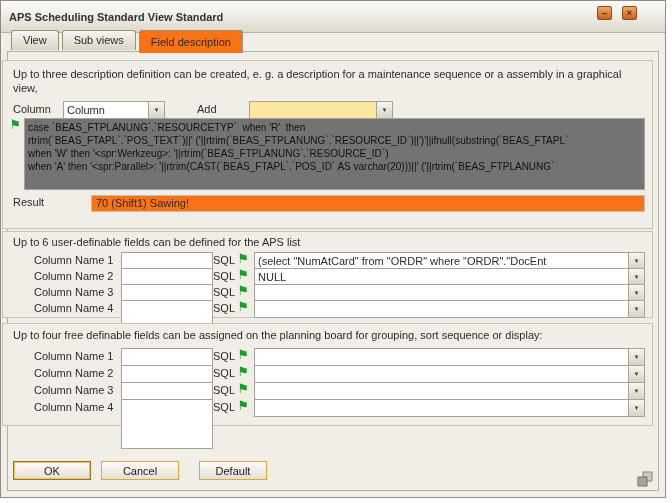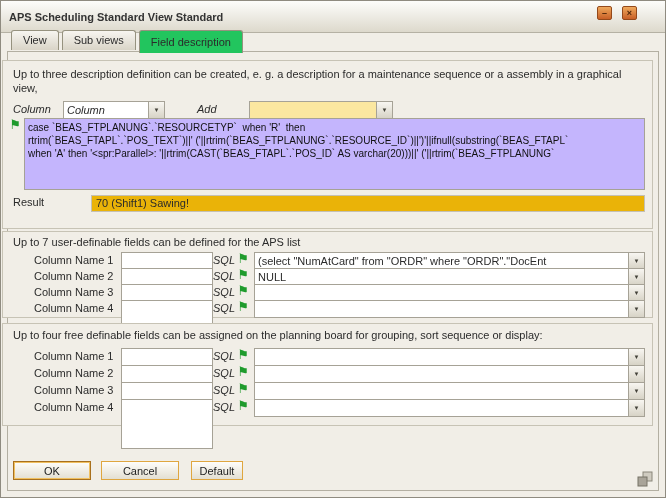"Field description" .tab.active { background: #22c55e -> #f97316 }
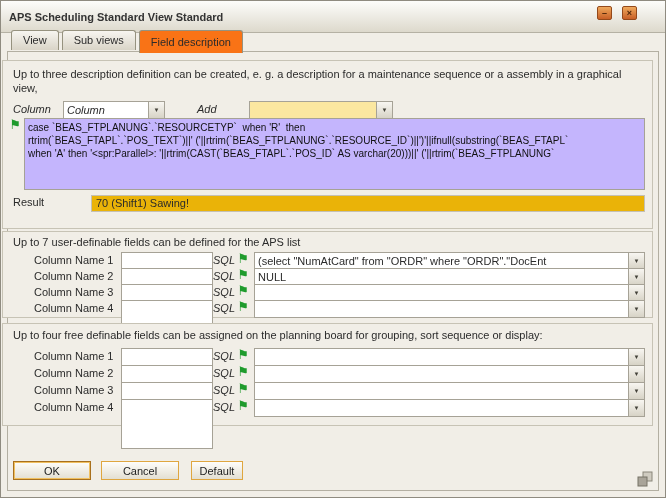"Column" .column-row { font-style: italic -> none }
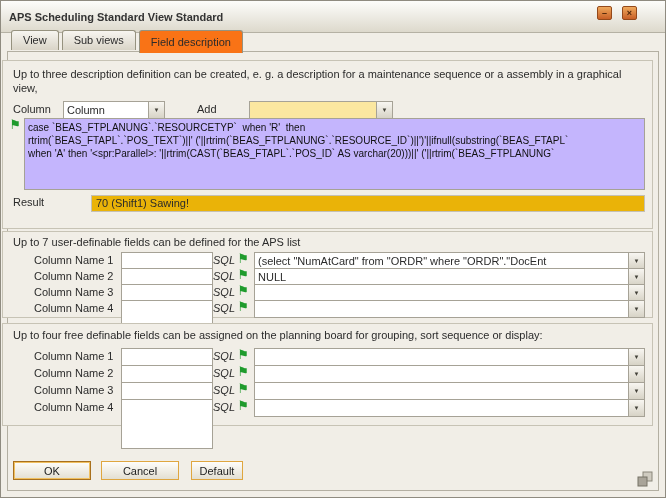"case `BEAS_FTPLANUNG`.`RESOURCETYP` when" .code-area { background: #c4b5fd -> #737373 }
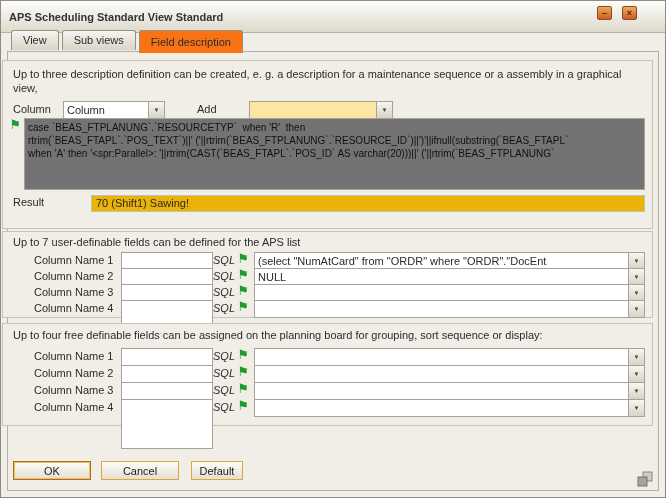"when 'W' then '<spr:Werkzeug>:" div.code-line { html: none -> <div>when 'W' then '&lt;spr:Werkzeug&gt;: '||rtrim(`BEAS_FTPLANUNG`.`RESOURCE_ID`)</div> }
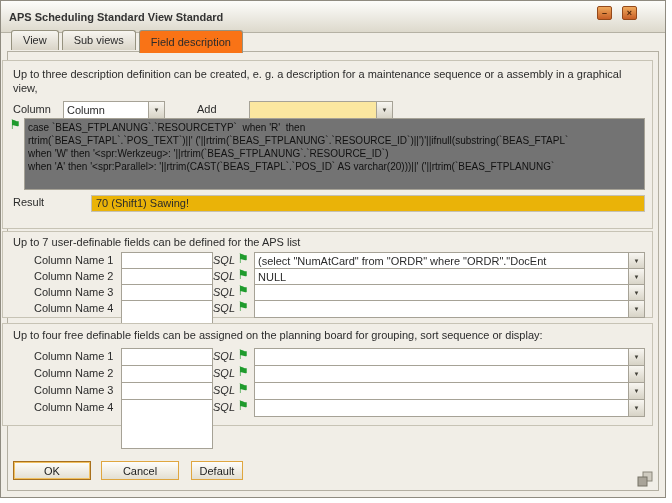"70 (Shift1) Sawing!" .result-field { background: #eab308 -> #f97316 }
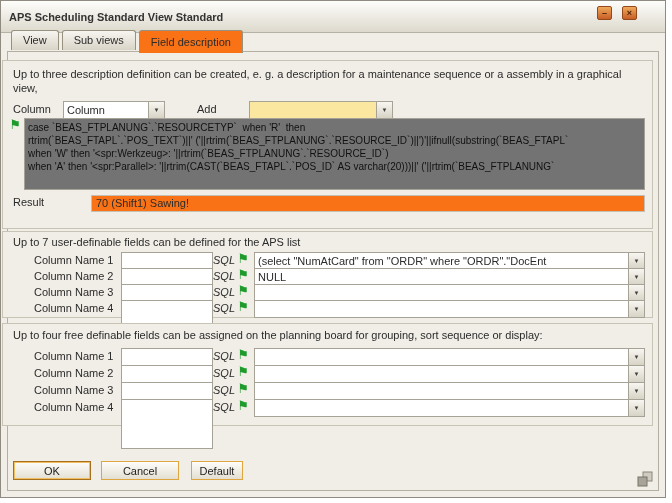"Up to 7 user-definable fields" div.group-title { text: 7 -> 6 }
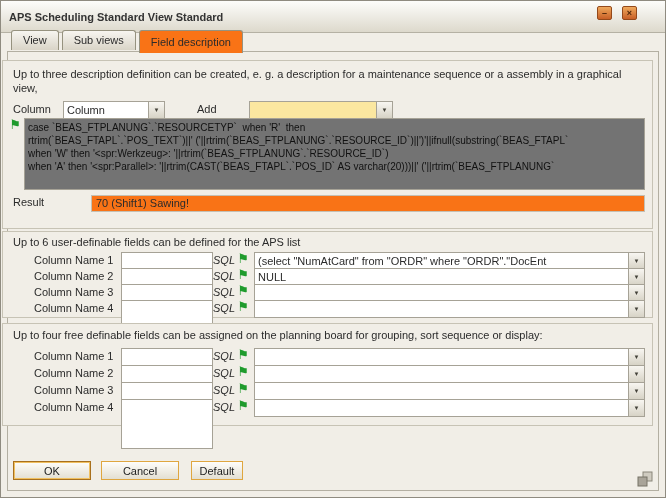"SQL" .field-row .sql-lbl { font-style: italic -> none }
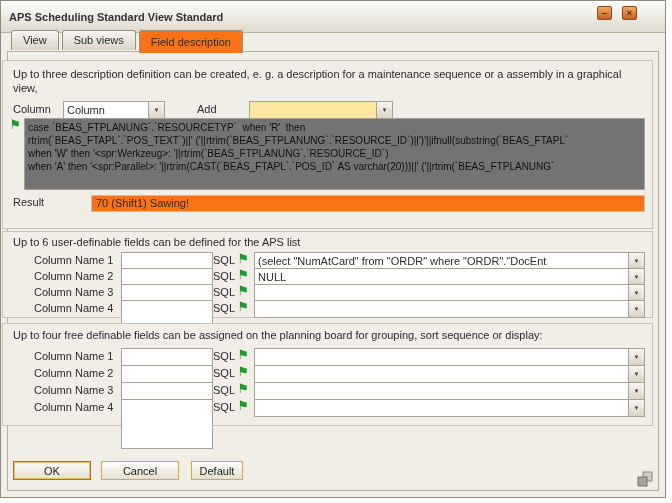"Default" .btn.default { margin-left: 12px -> 20px; width: 52px -> 68px }
